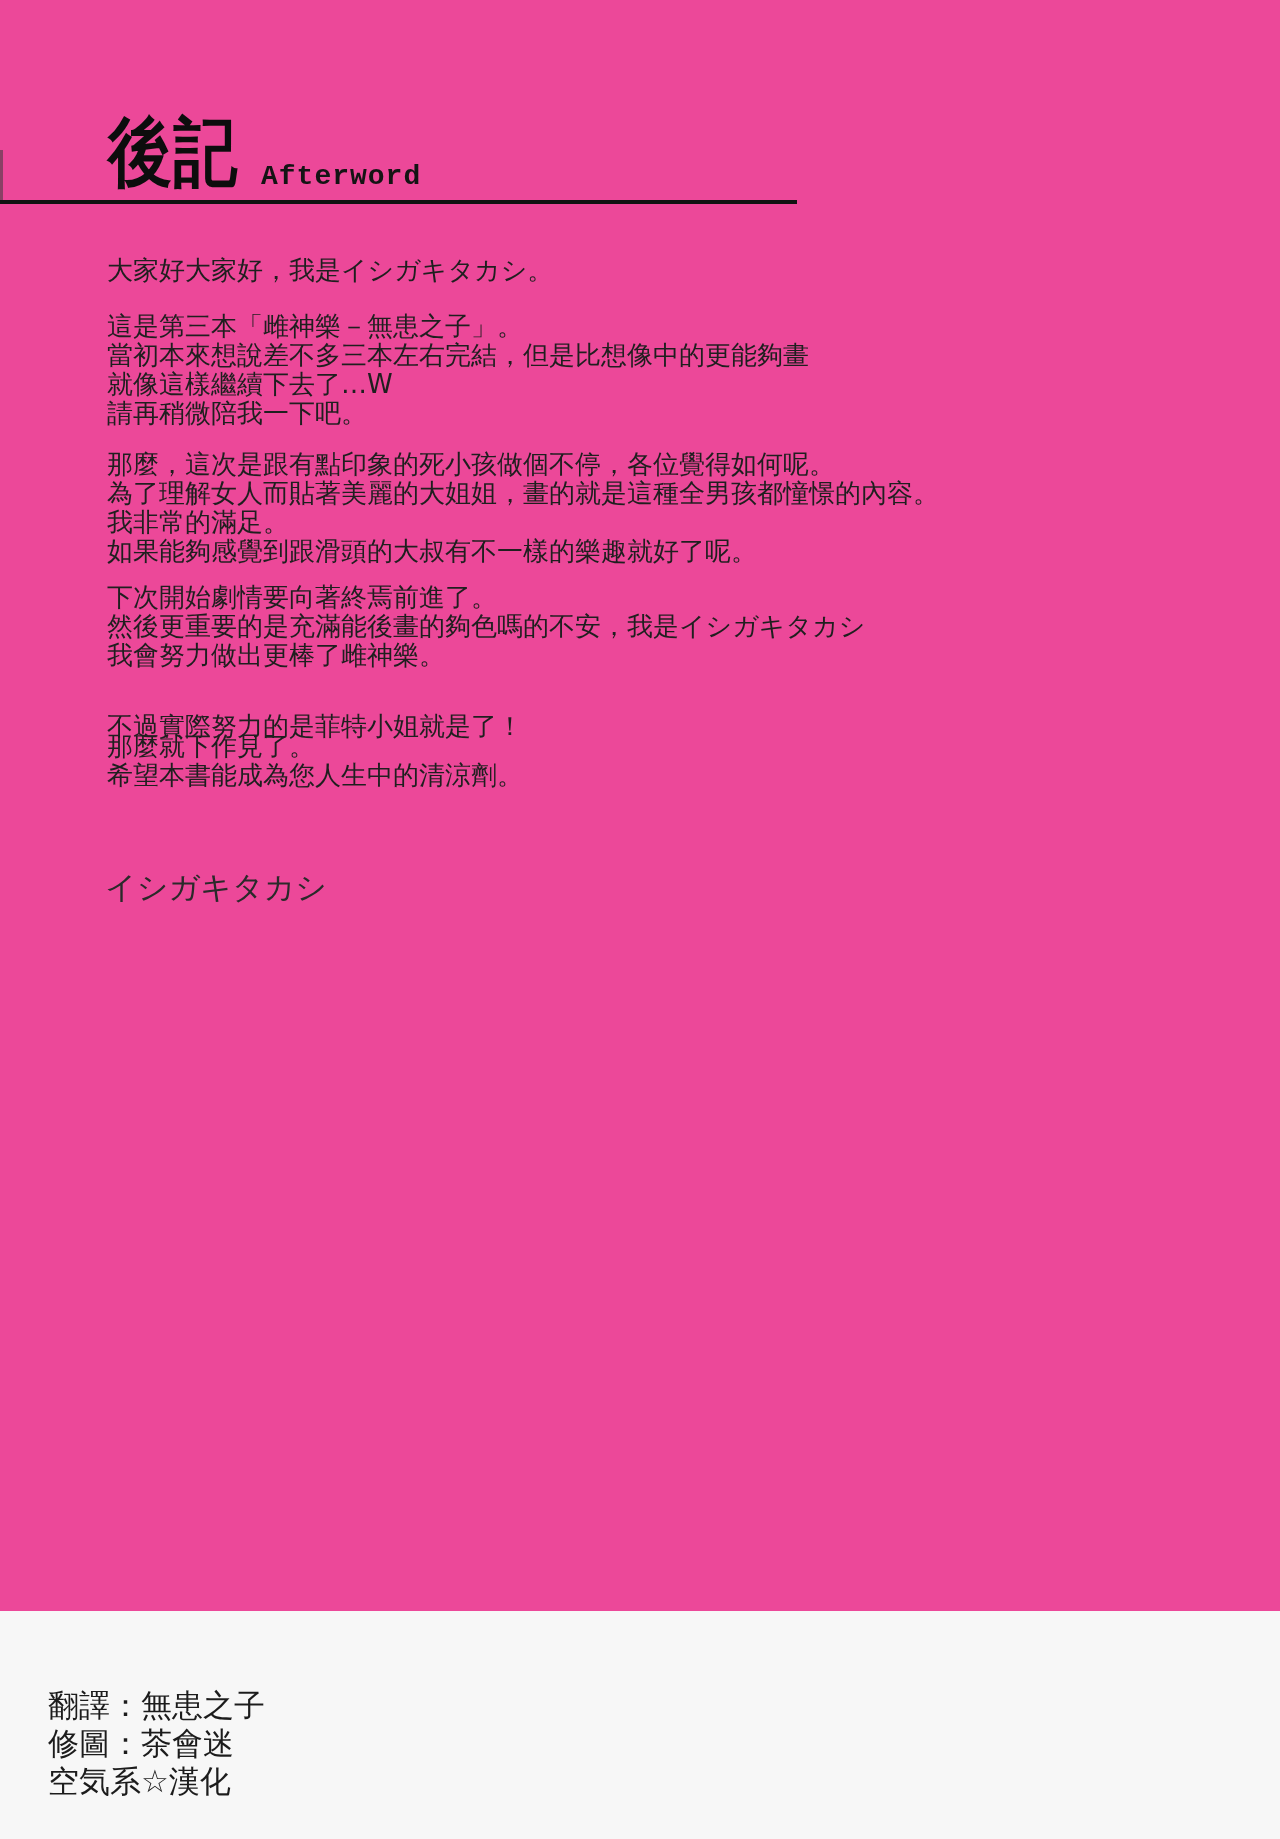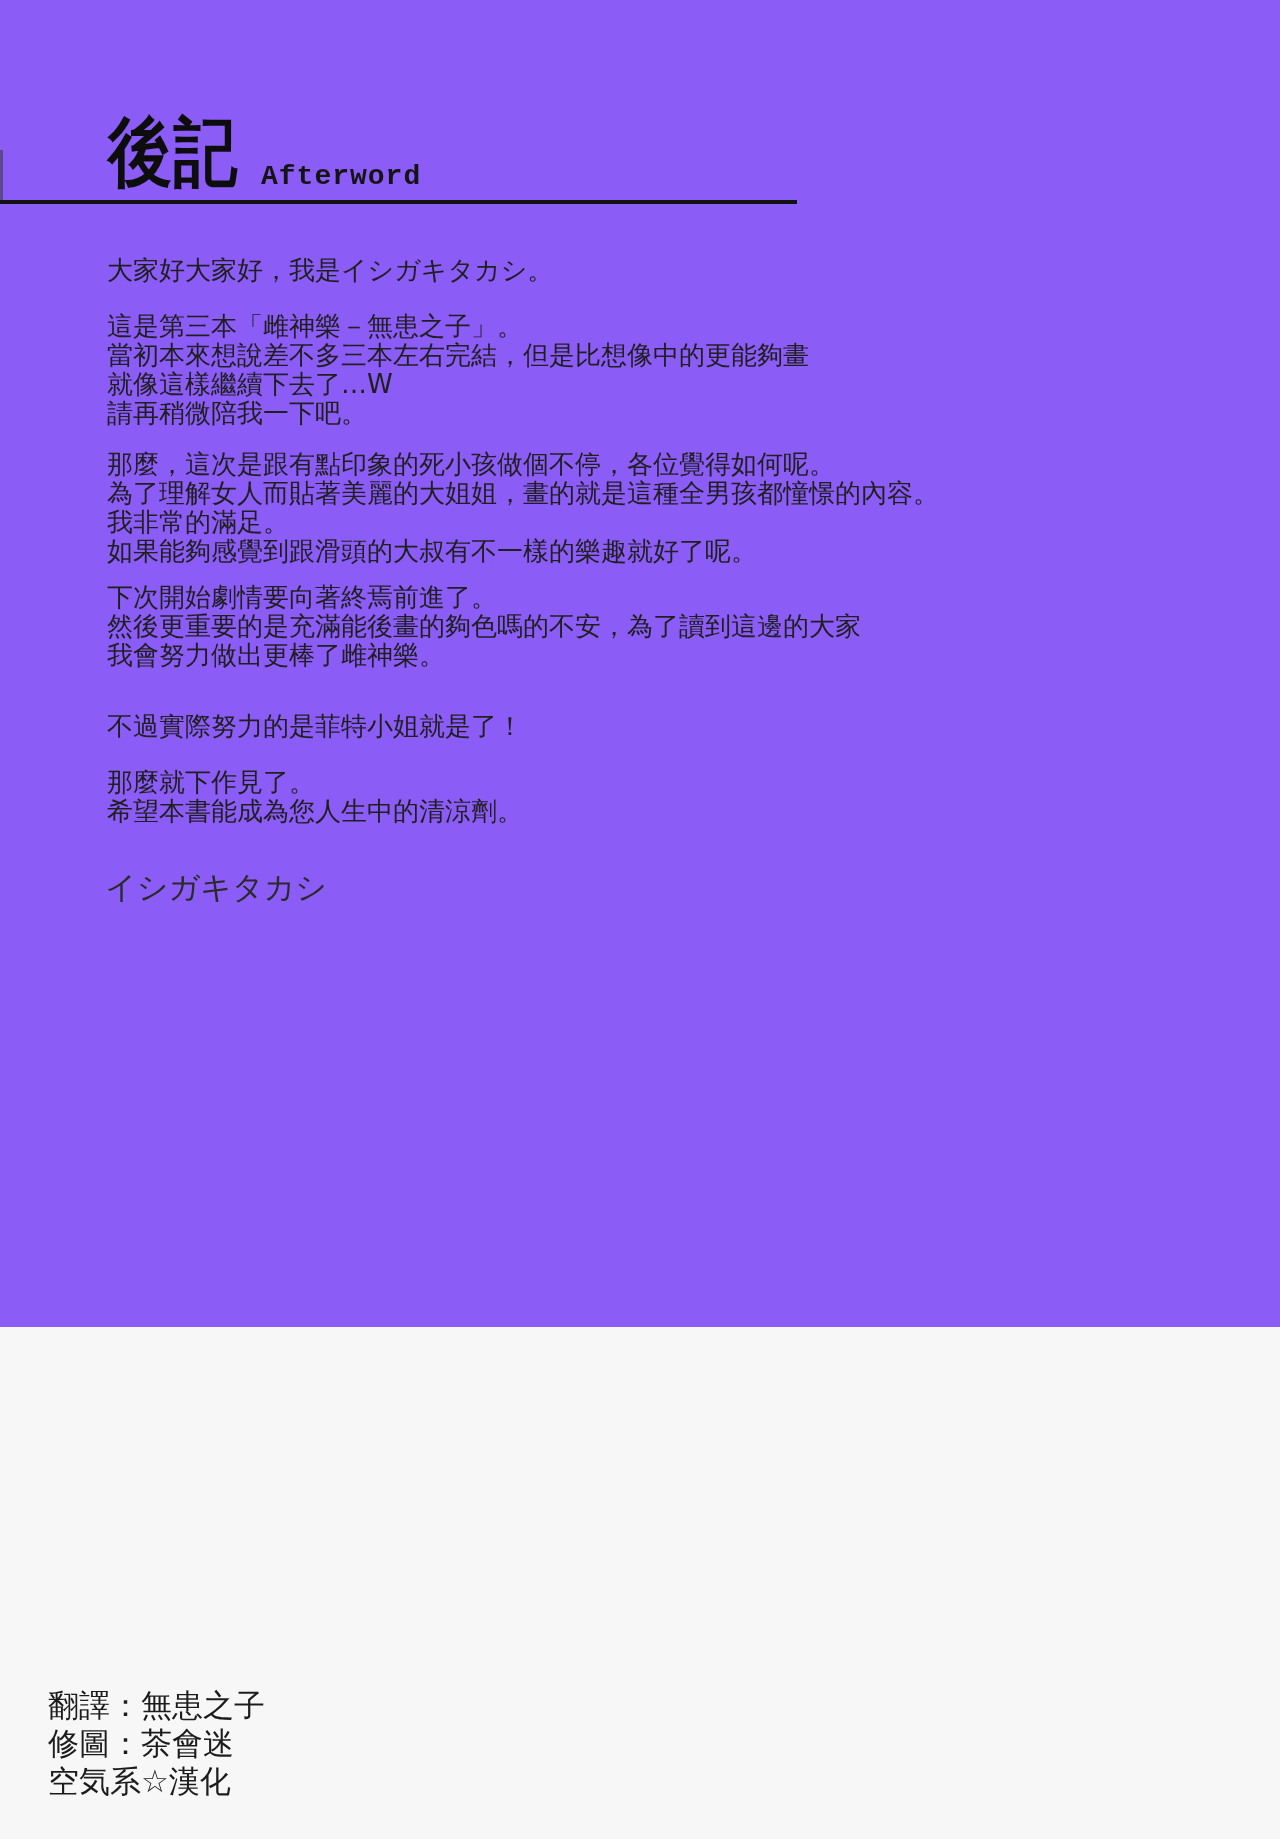"後記" .page { background: #8b5cf6 -> #ec4899; height: 1327px -> 1611px }
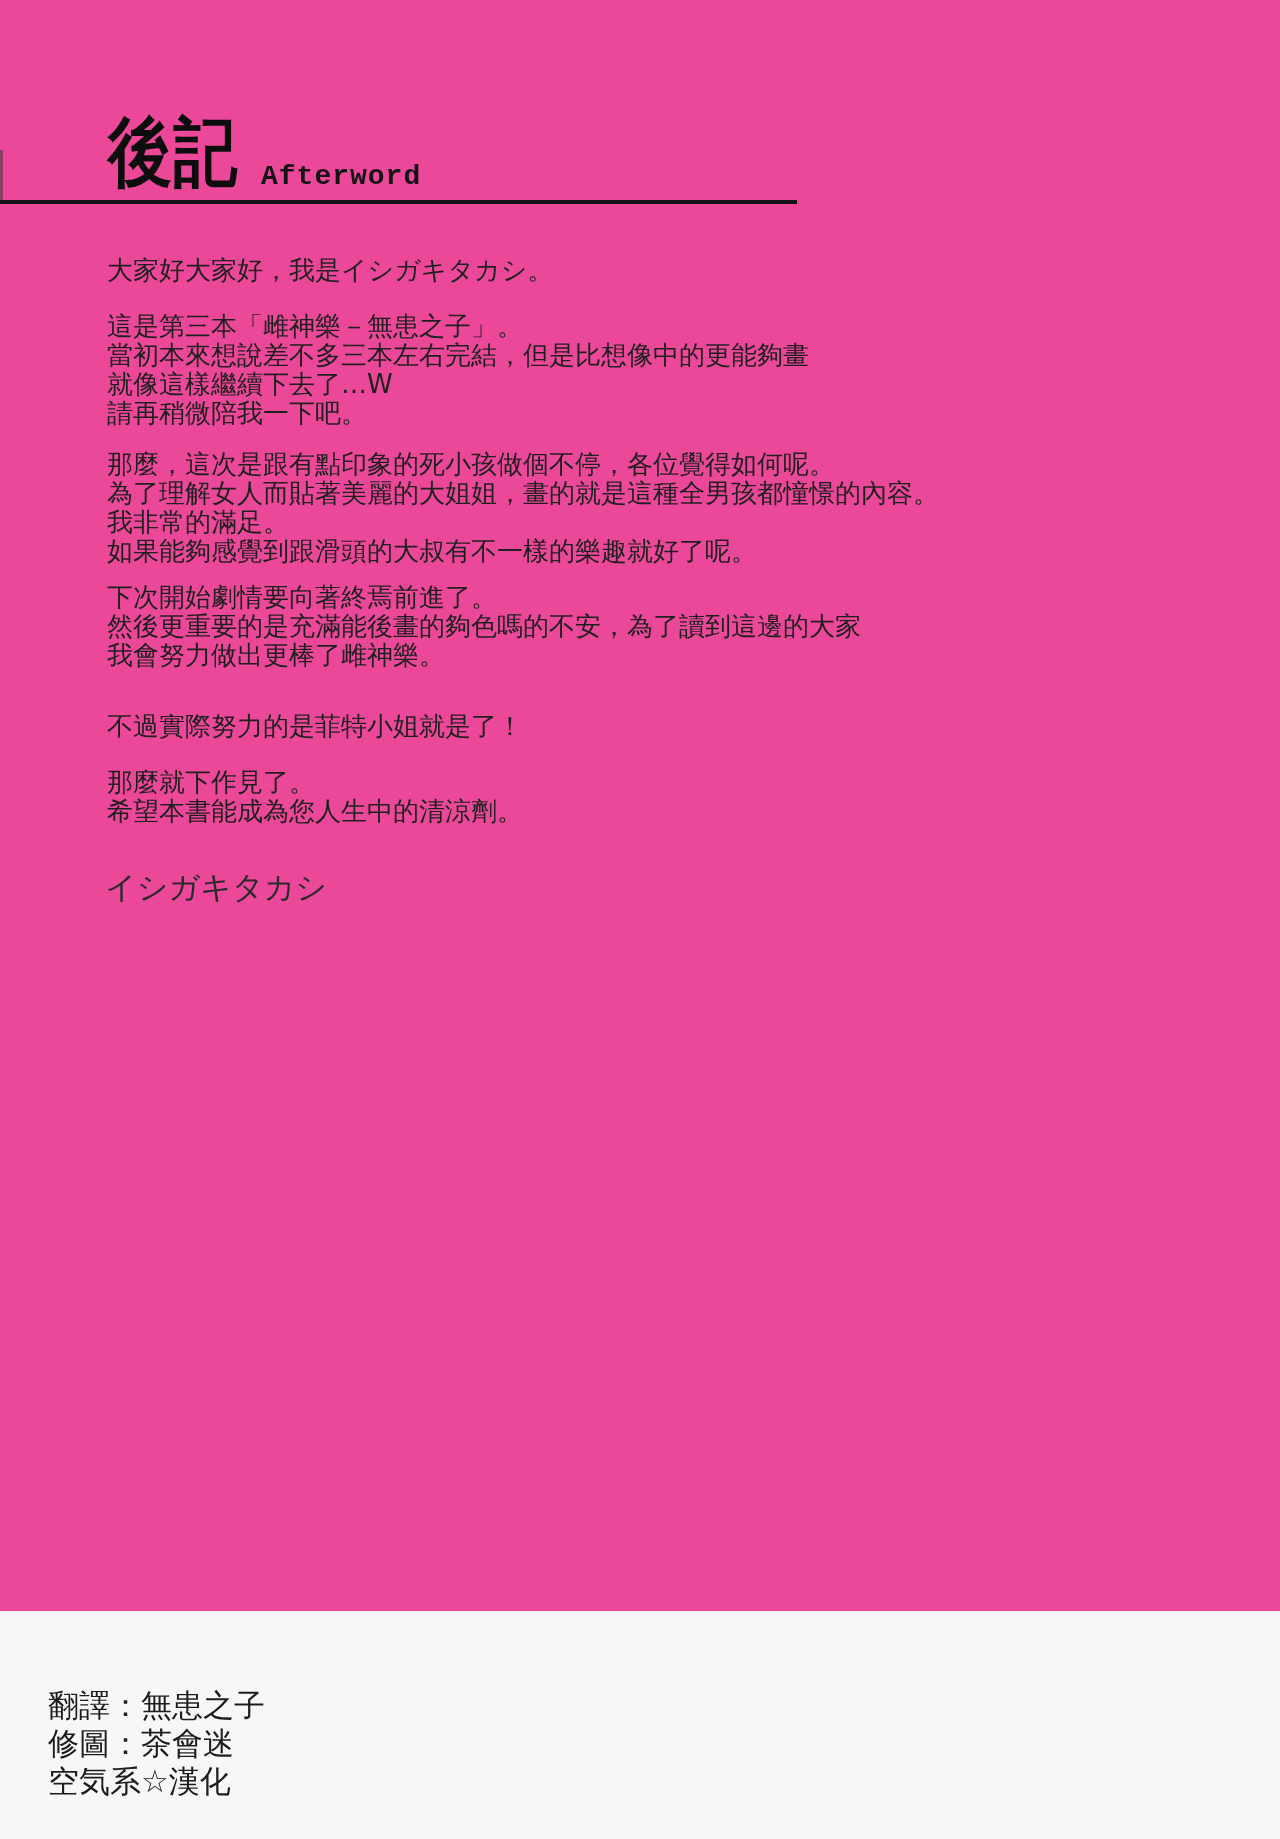"然後更重要的是充滿能後畫的夠色嗎的不安，為了讀到這邊的大家" div { text: 為了讀到這邊的大家 -> 我是イシガキタカシ }
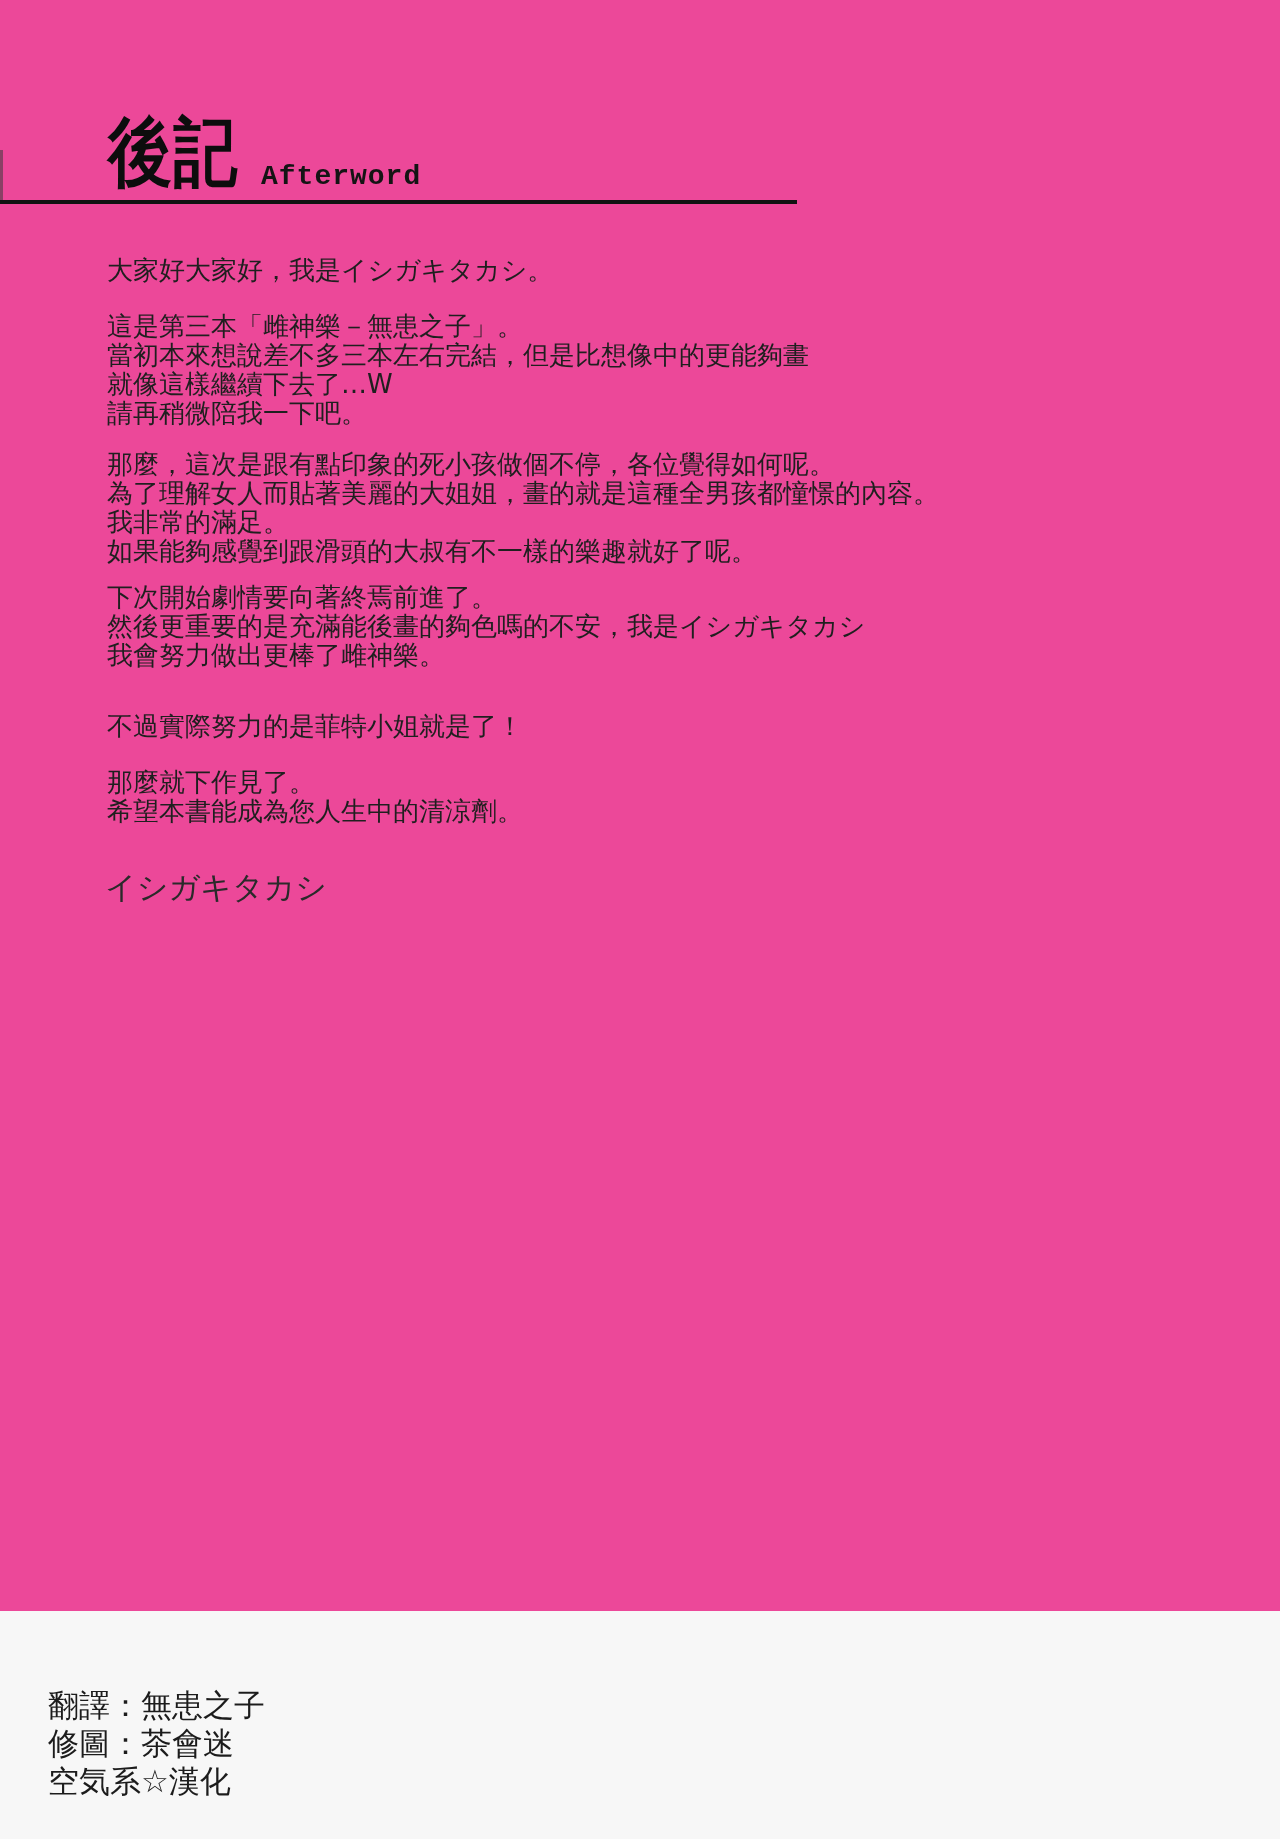"那麼就下作見了。" .p6 { top: 768px -> 732px }
